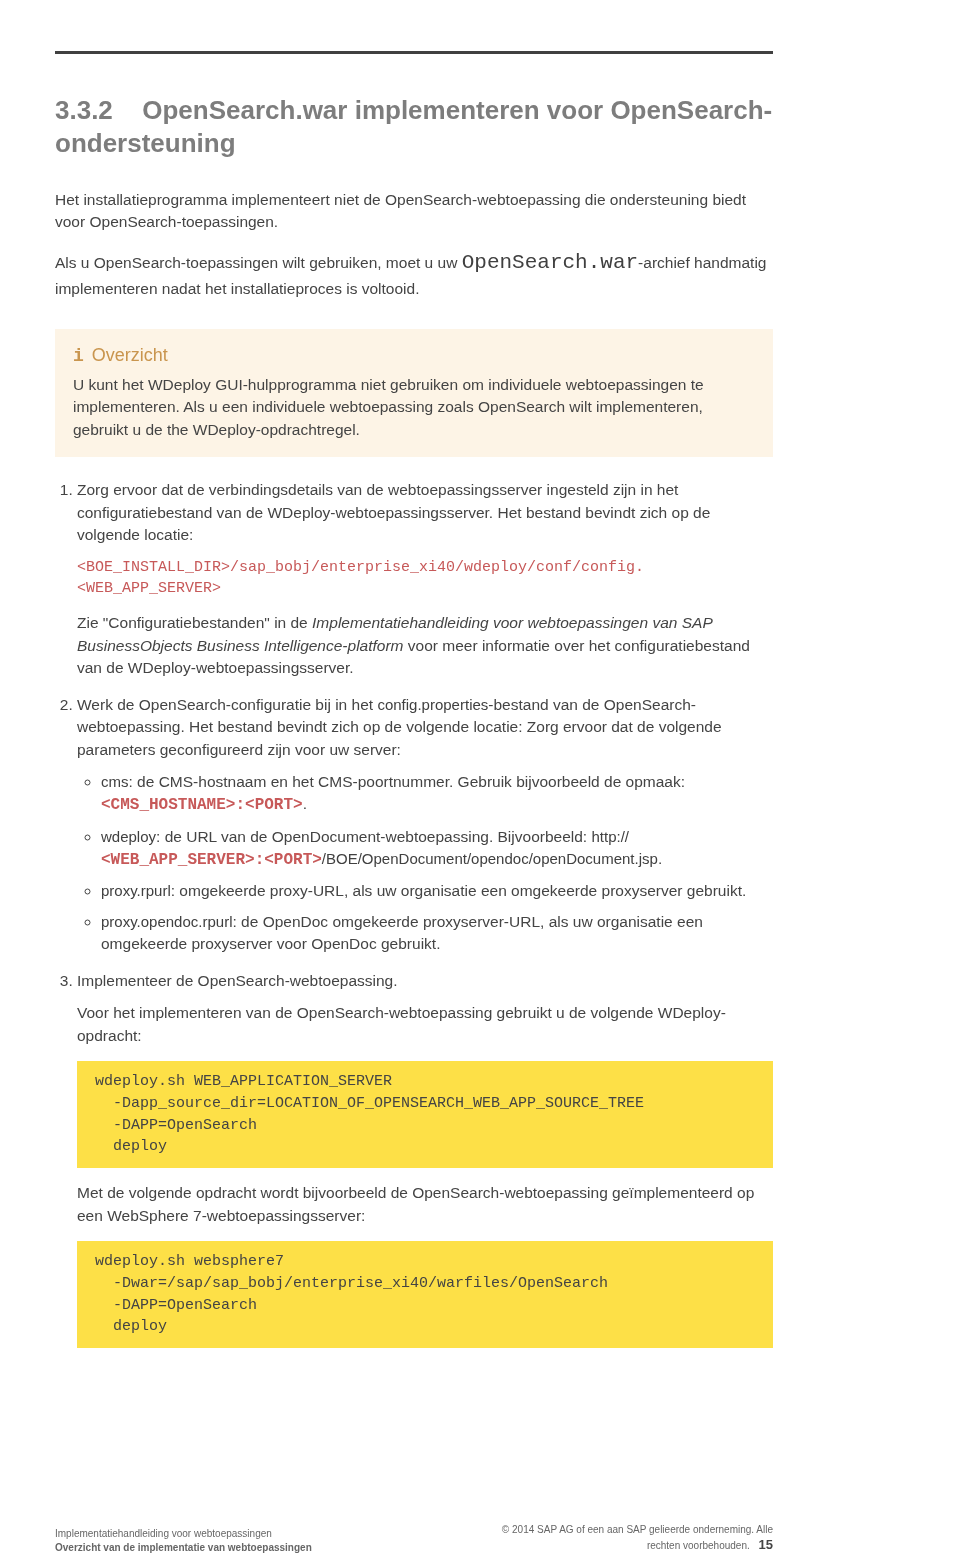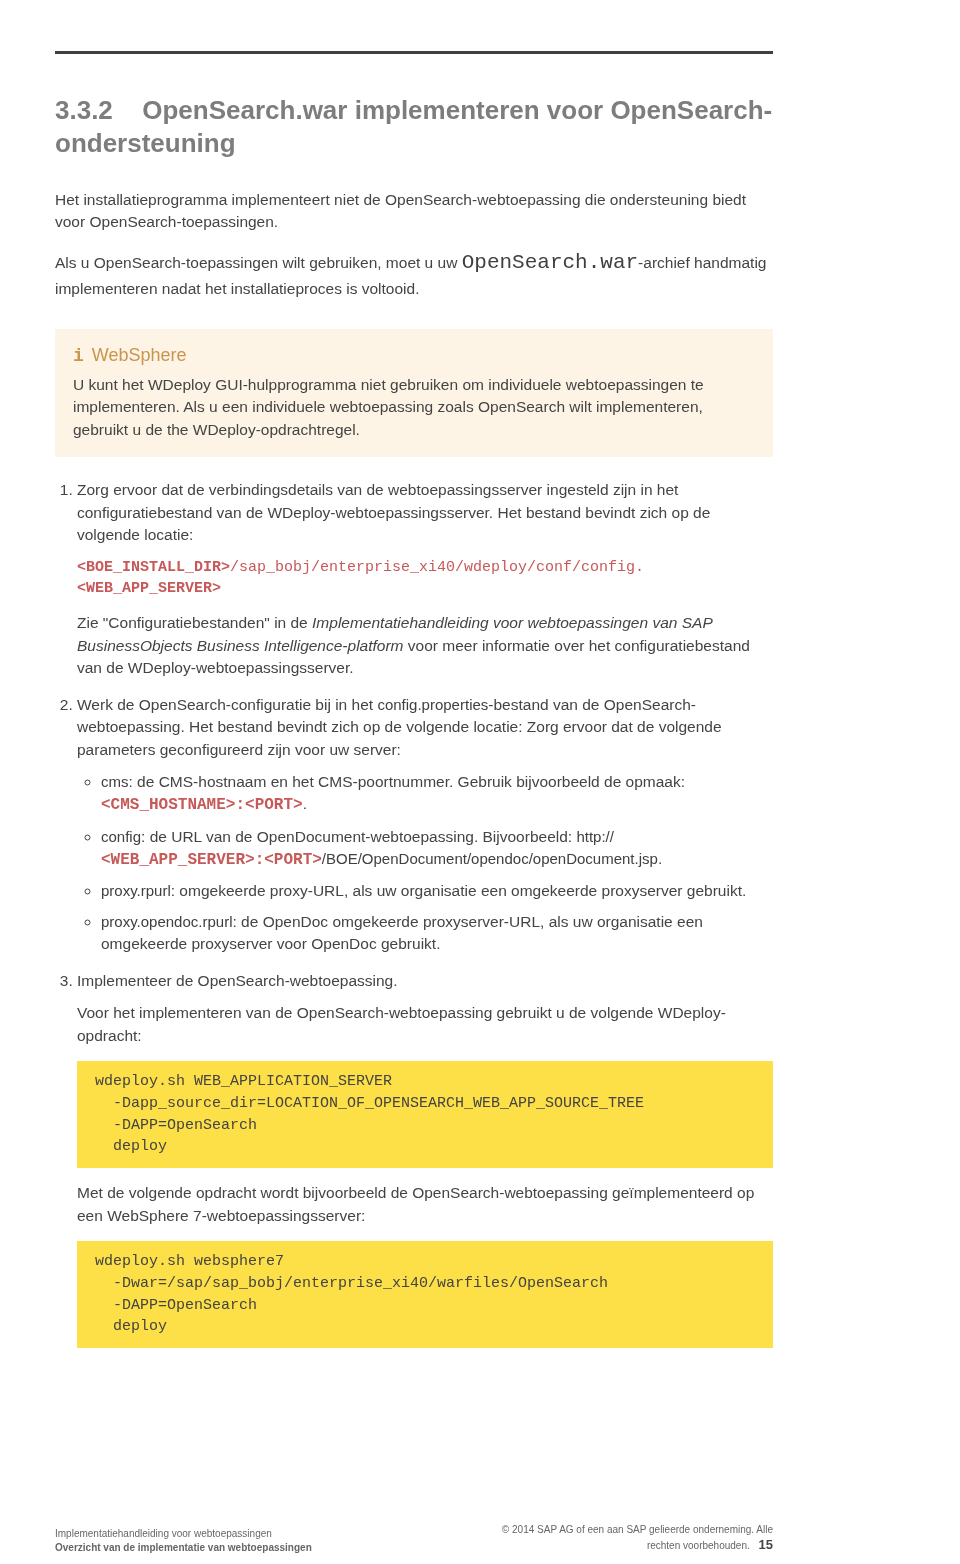"WebSphere" span { text: WebSphere -> Overzicht }
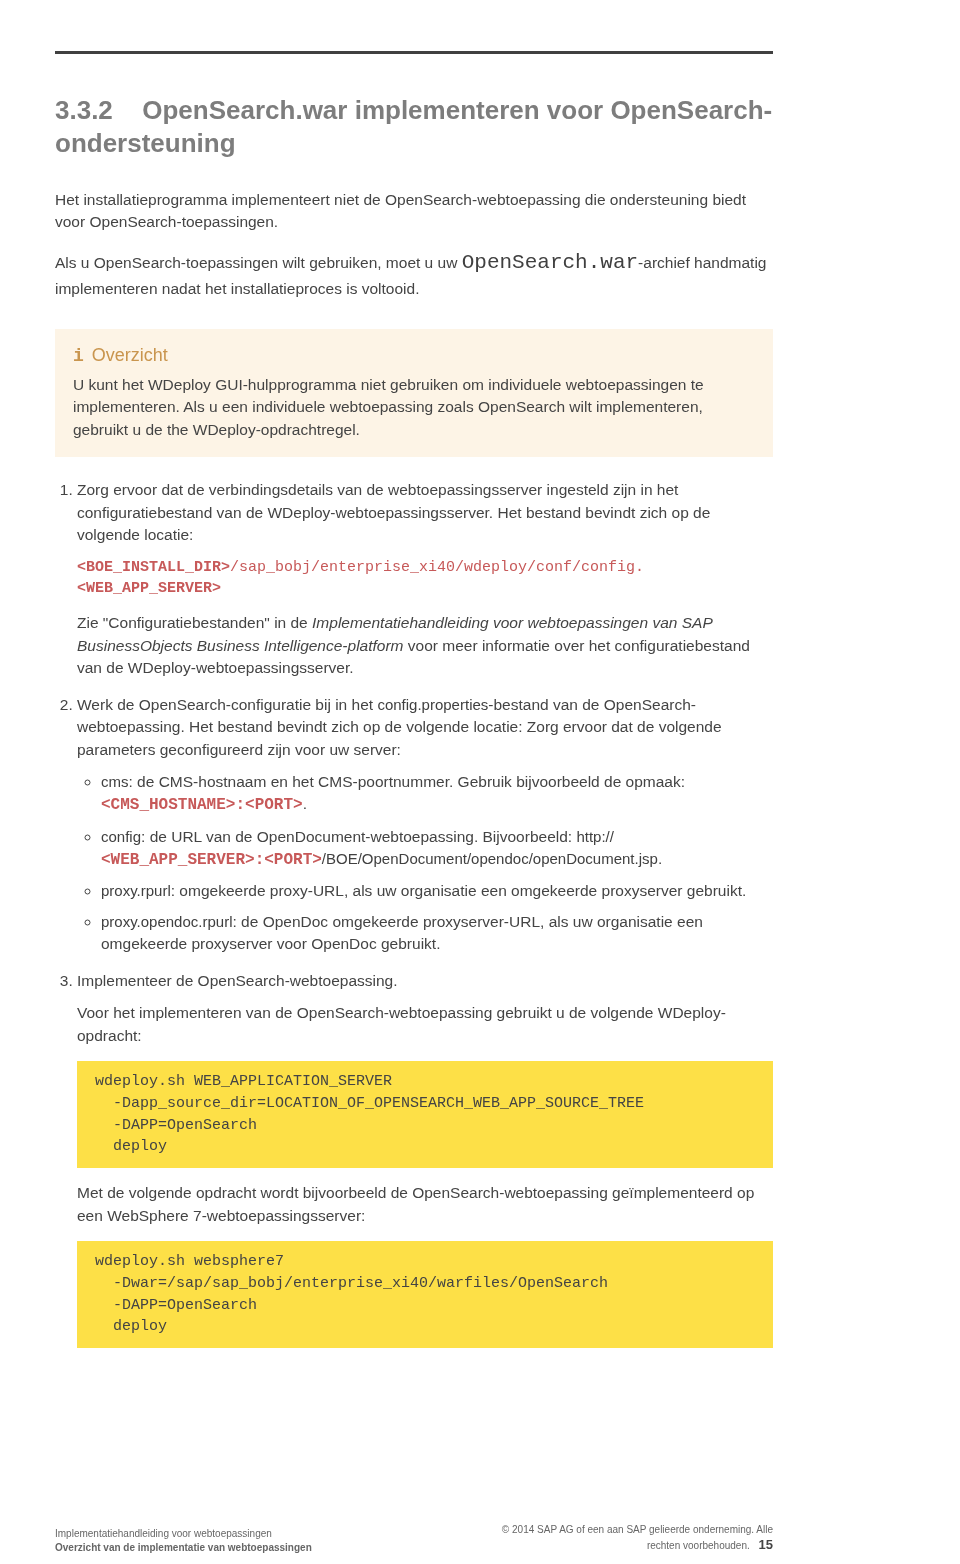"<BOE_INSTALL_DIR>" .code-path .var { font-weight: bold -> normal }
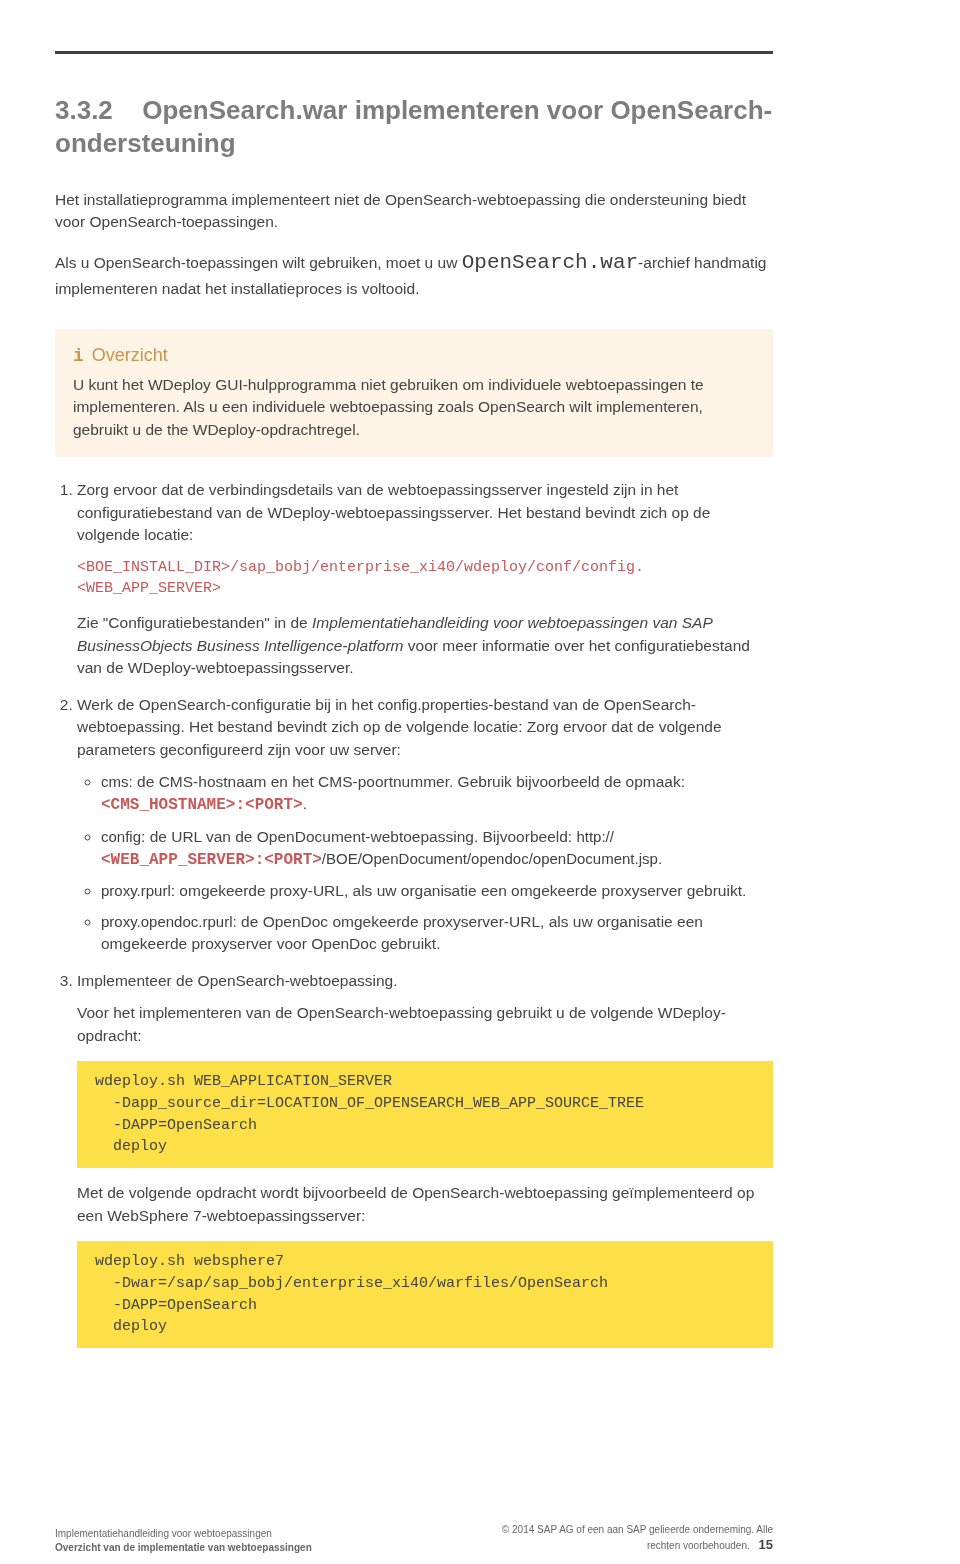"config" span.mono { text: config -> wdeploy }
